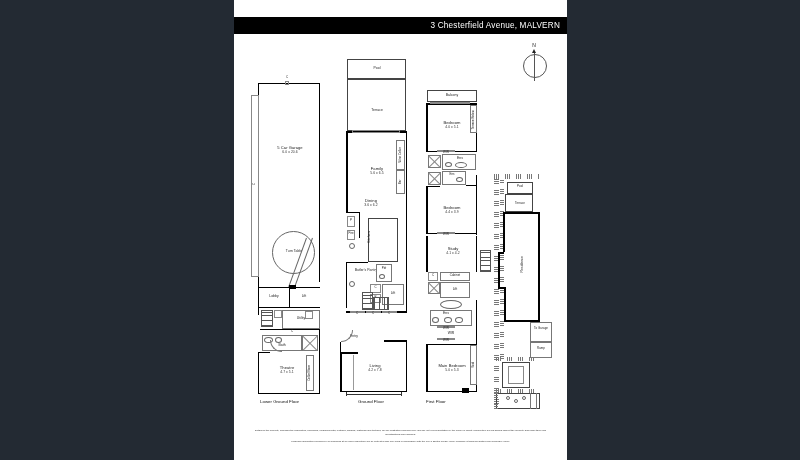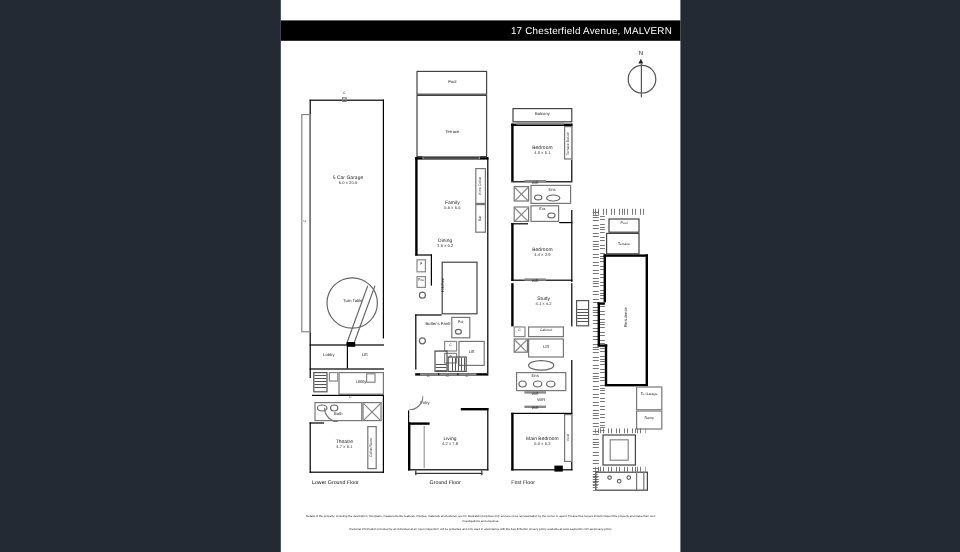"17 Chesterfield Avenue, MALVERN" span { text: 17 -> 3 }
